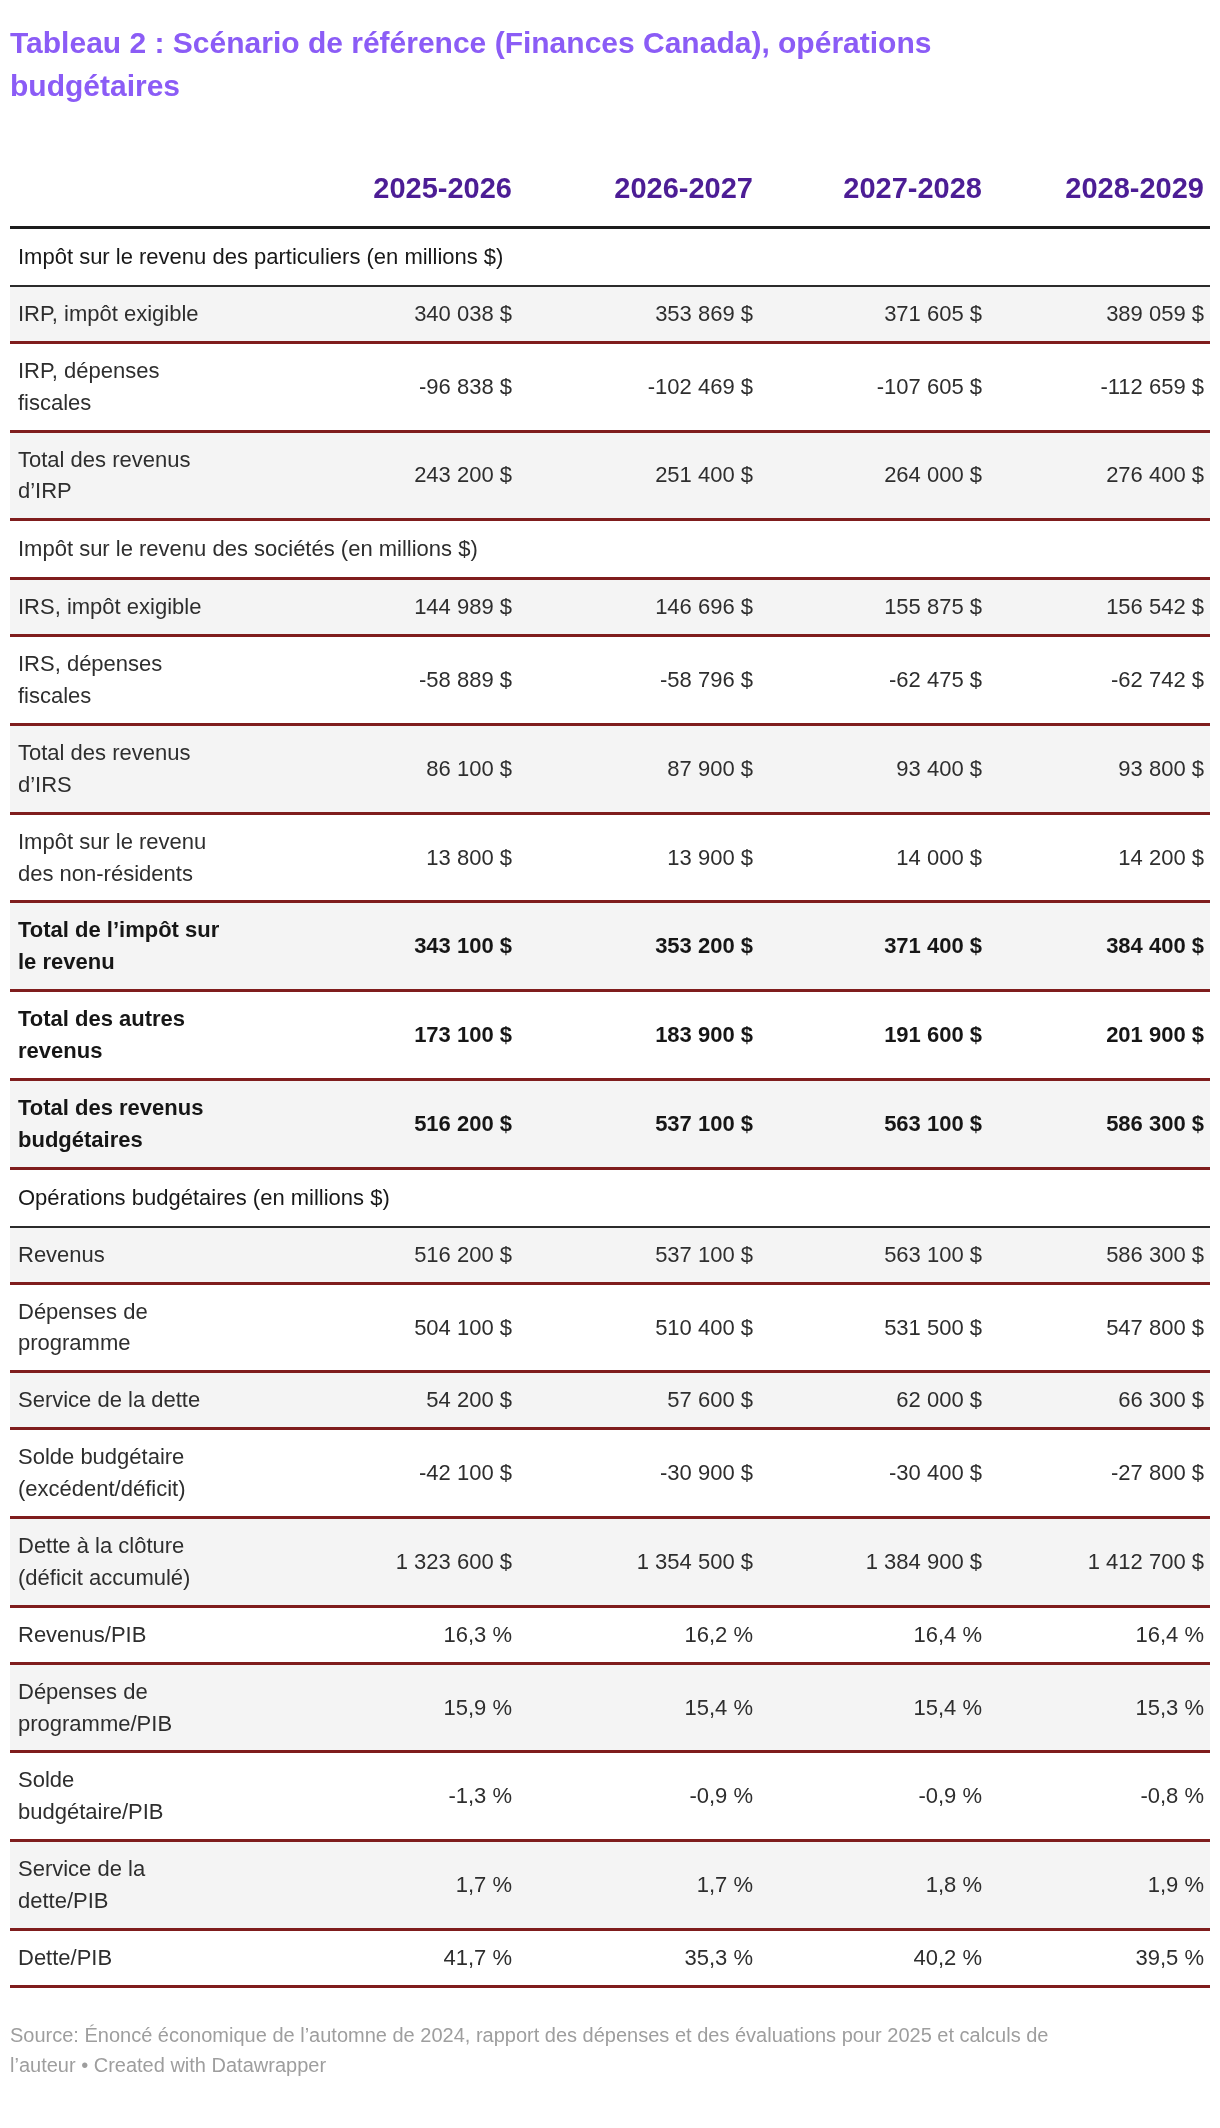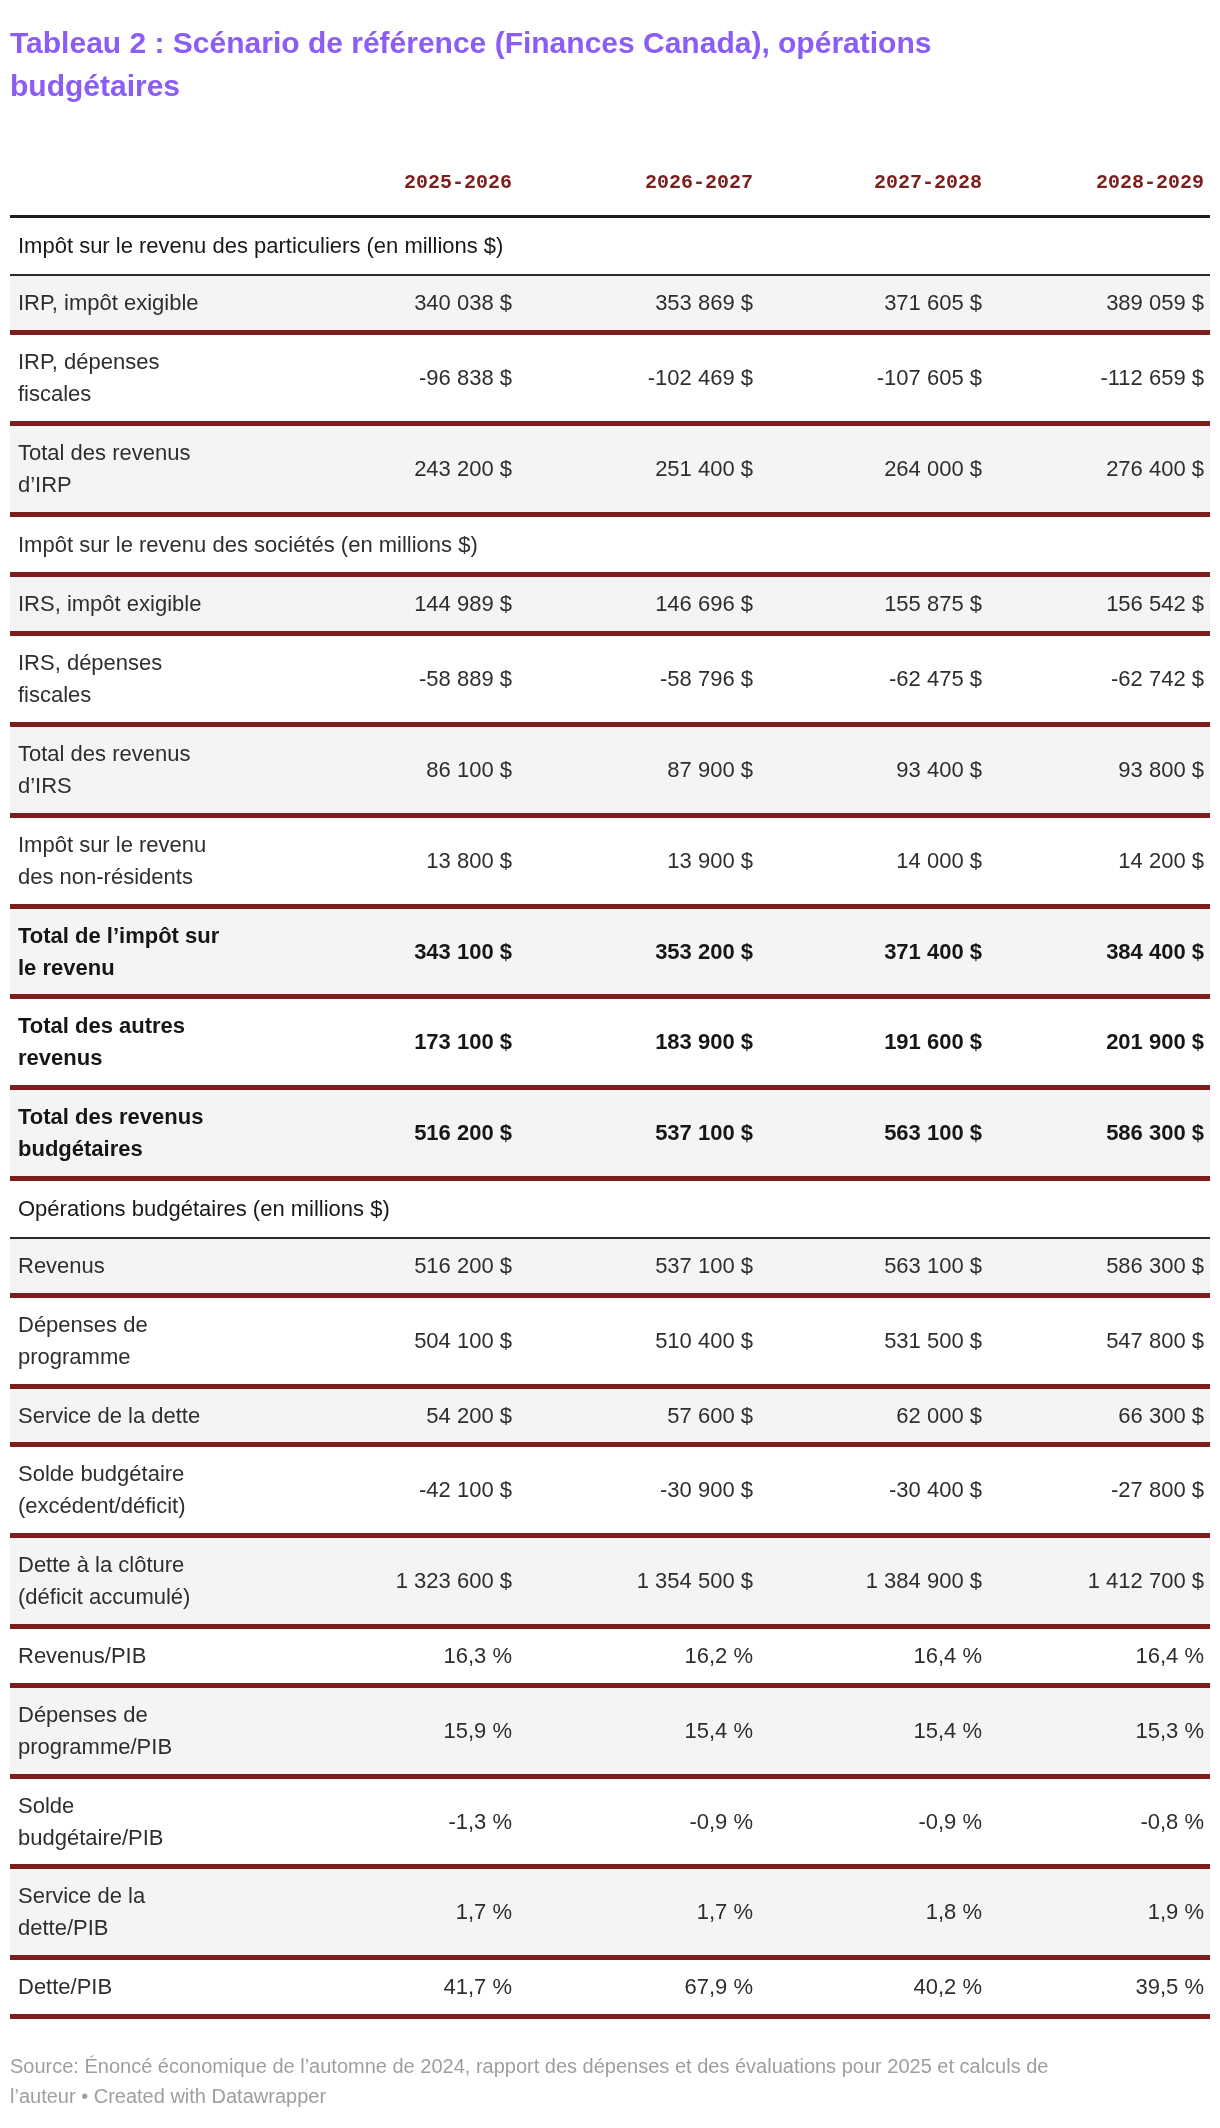"2025-2026" thead th { color: #7f1d1d -> #4c1d95; font-family: Liberation Mono, monospace -> none; font-size: 20px -> 29px }
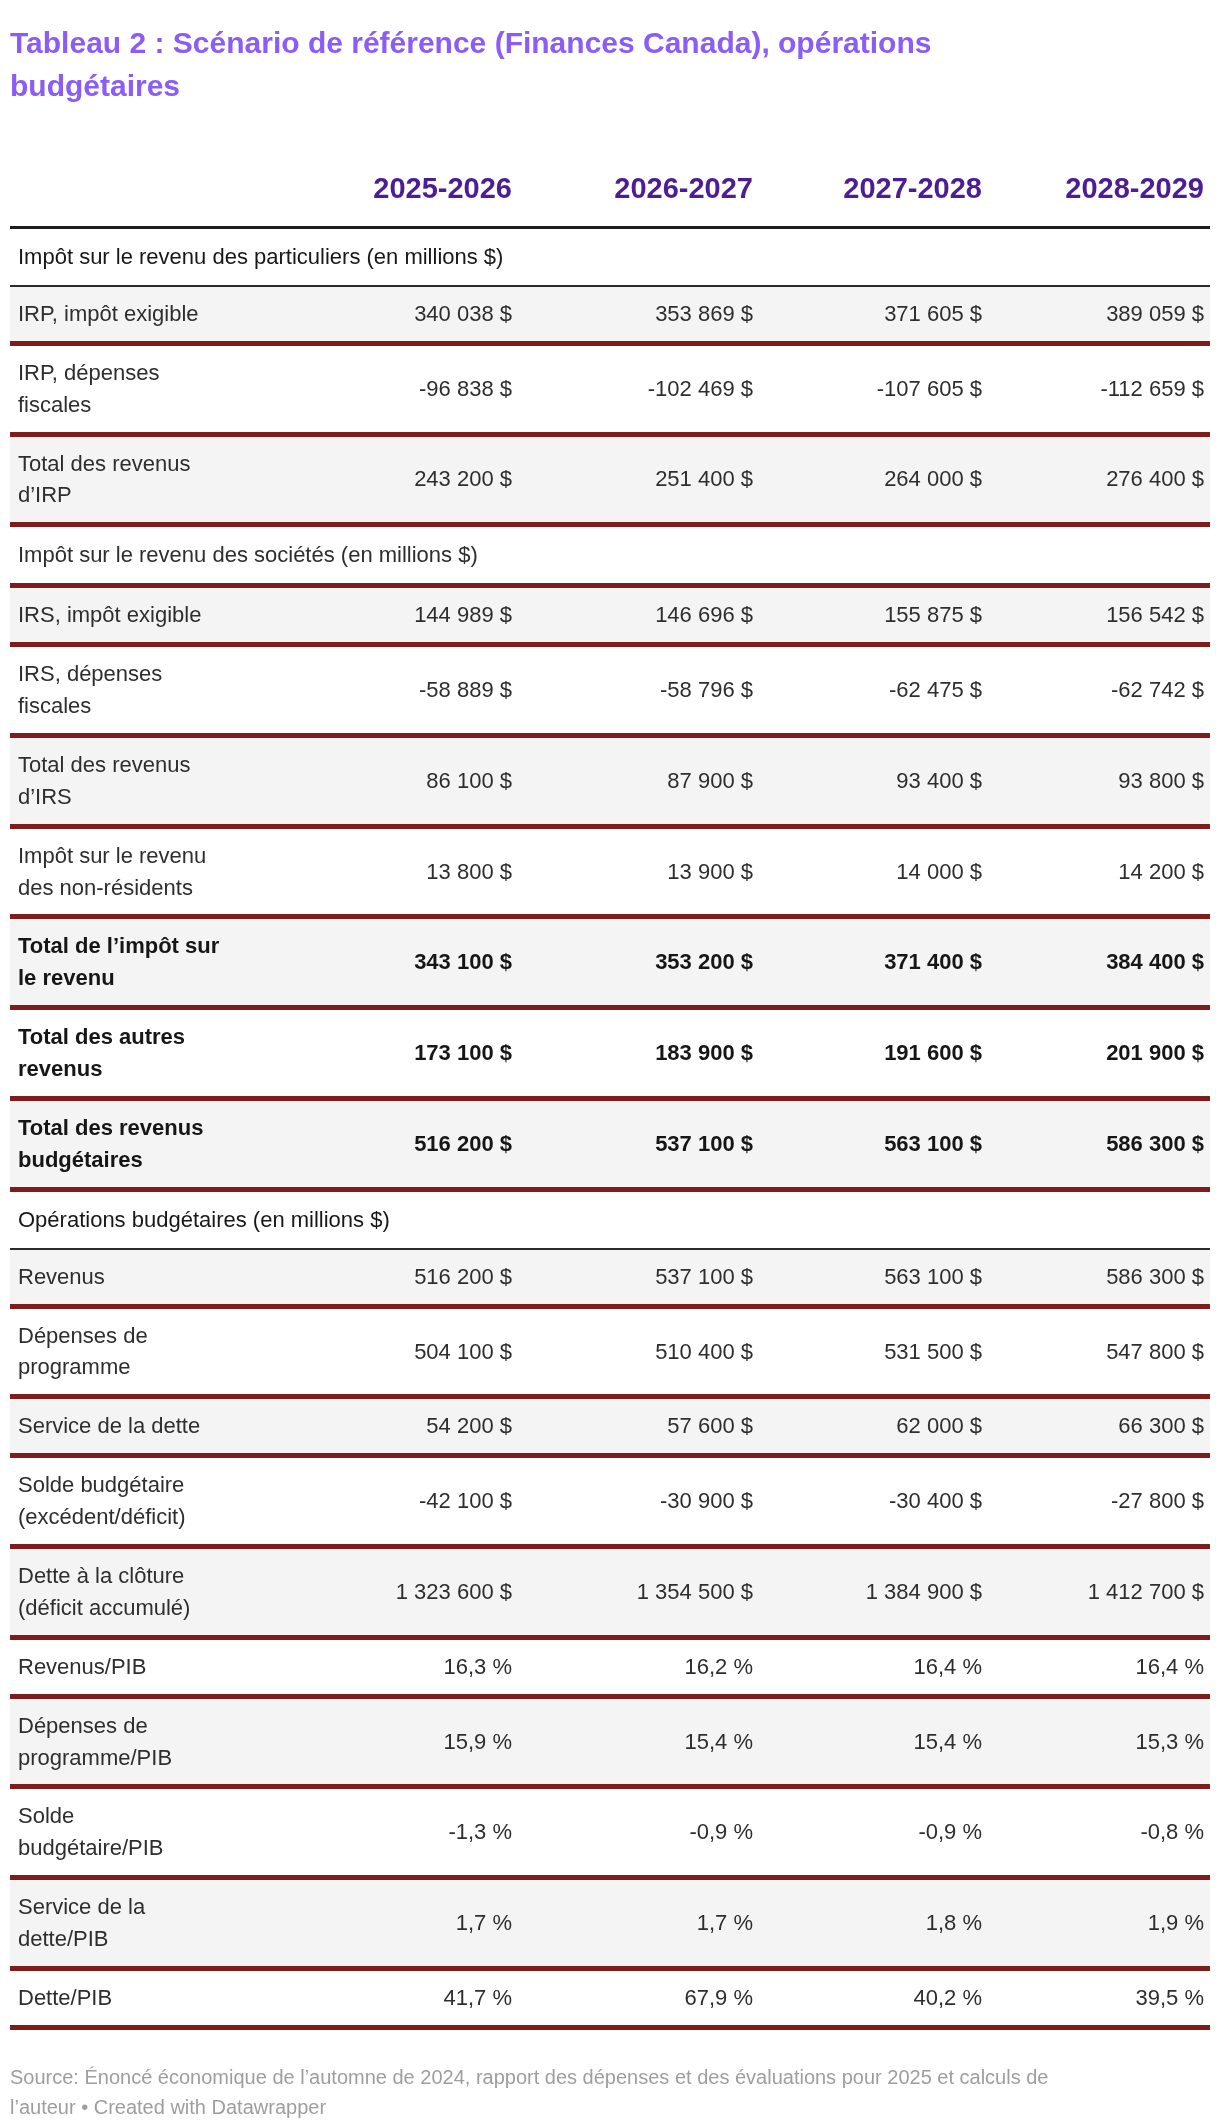"IRP, impôt exigible" tbody tr { border-bottom: 5px solid #7f1d1d -> 3px solid #7f1d1d }
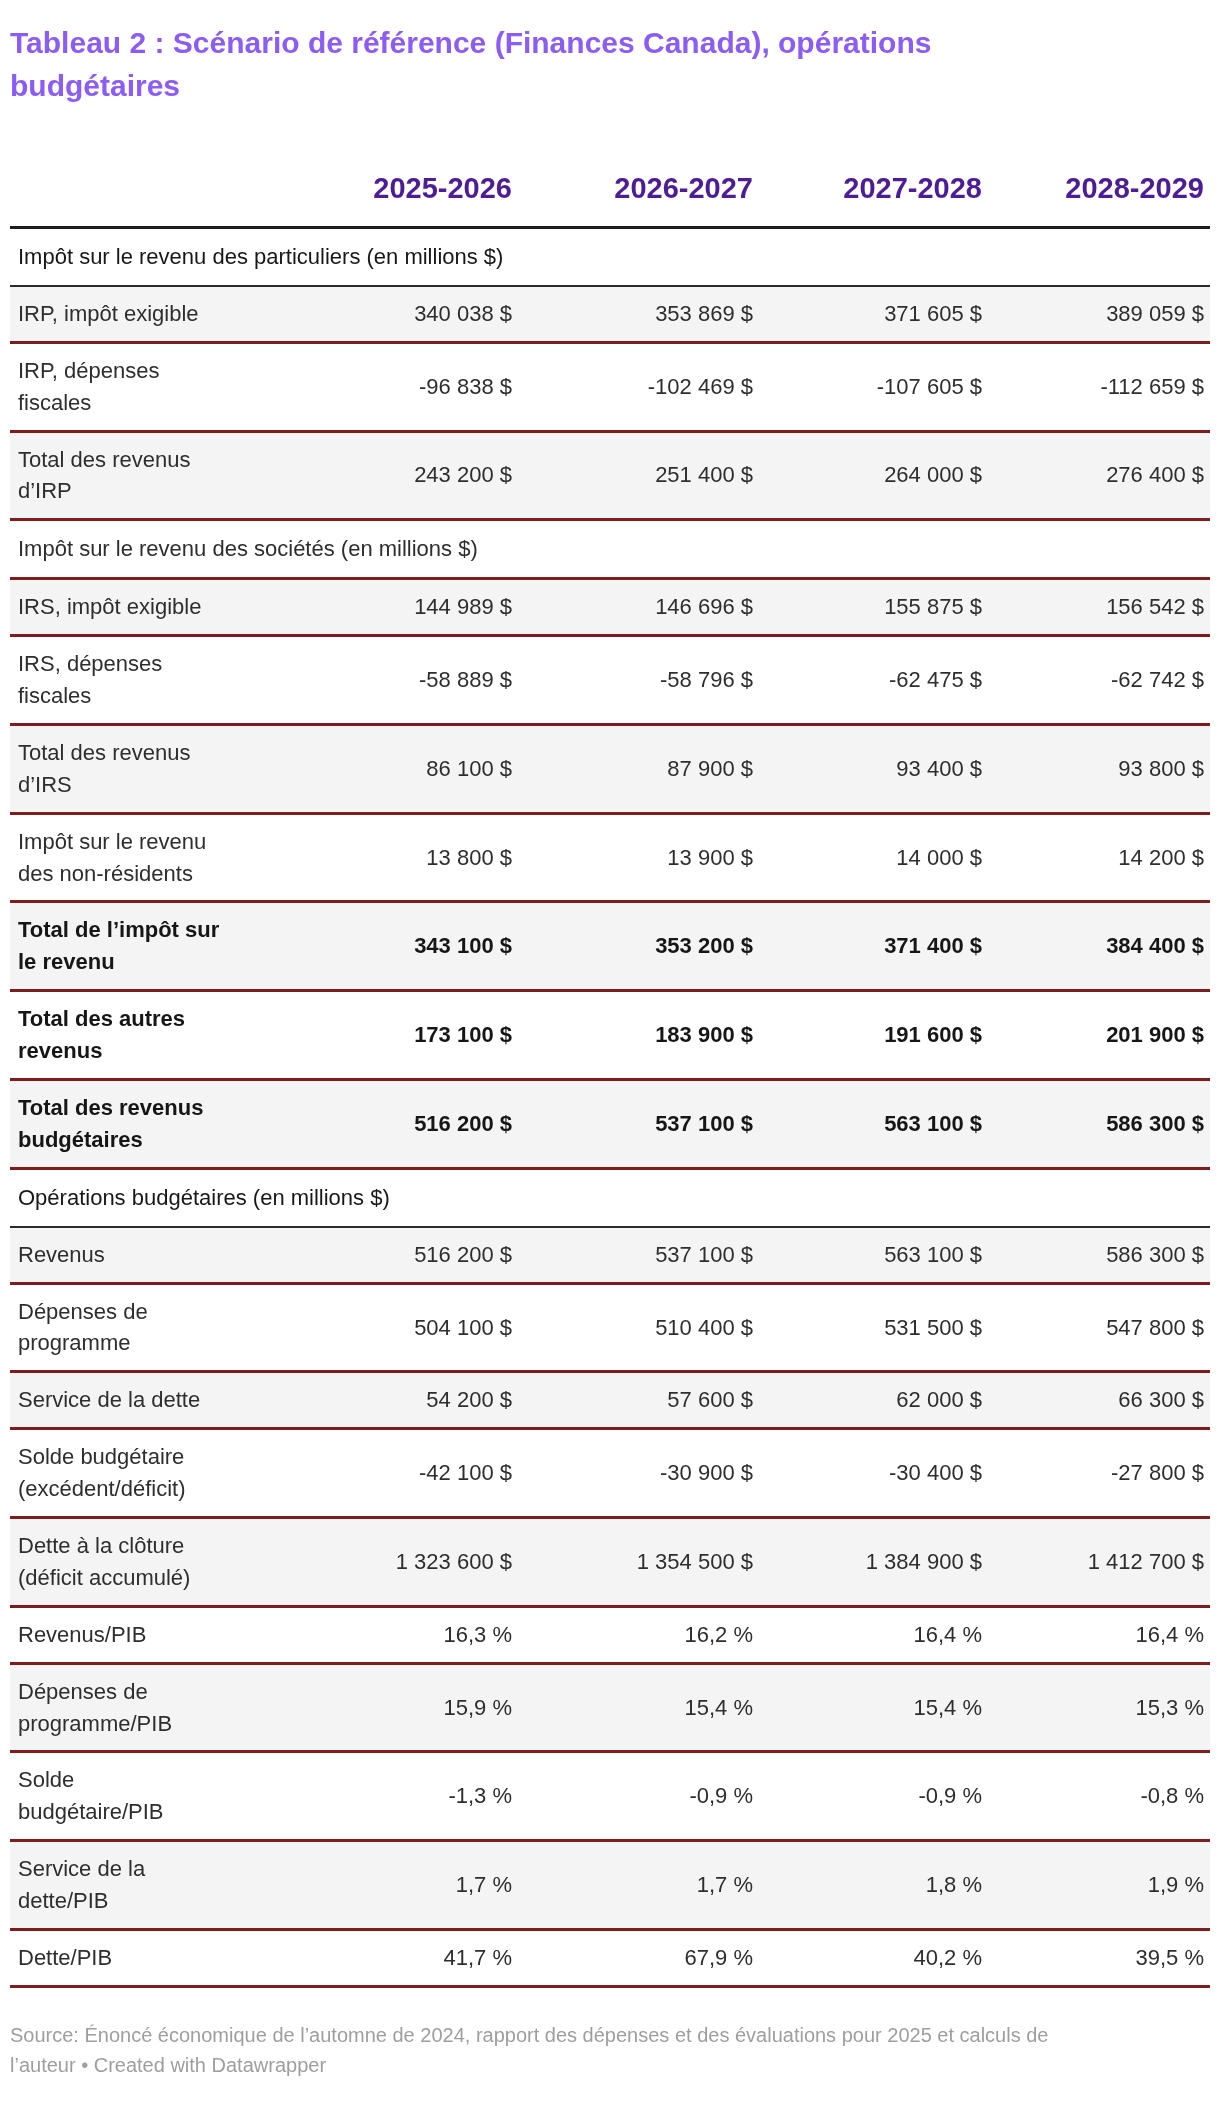"67,9 %" td.value-cell { text: 67,9 -> 35,3 }
